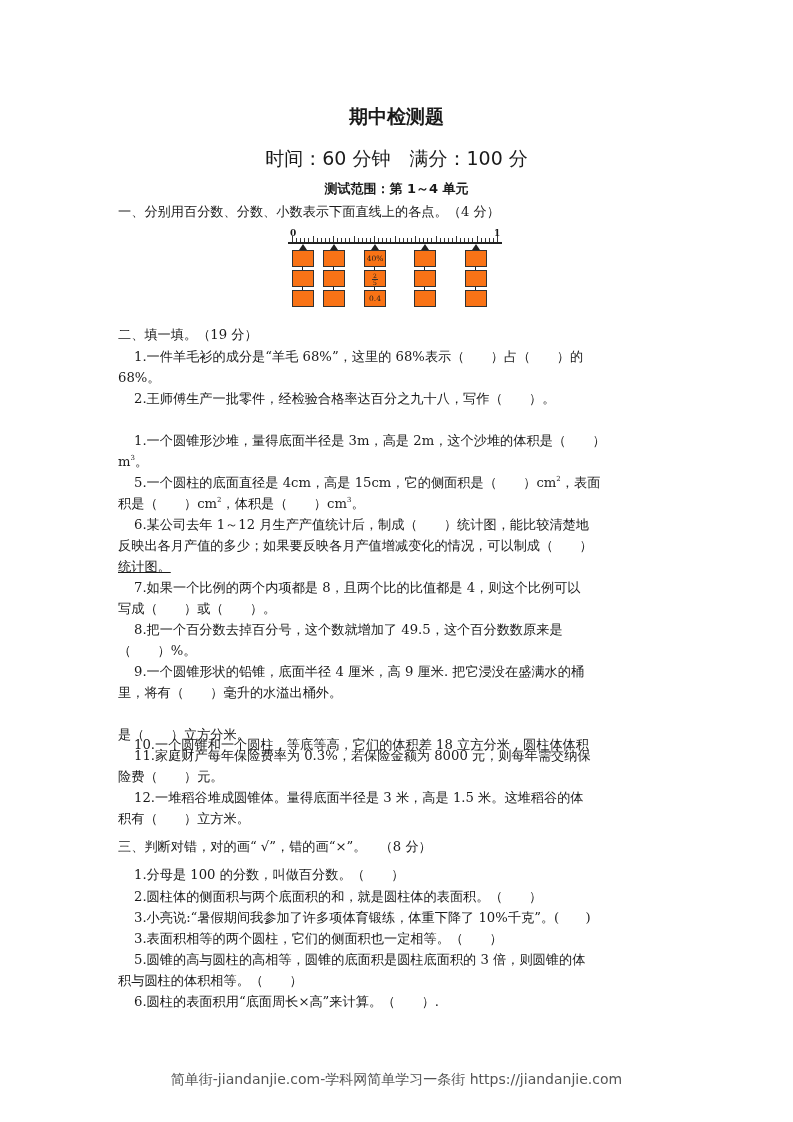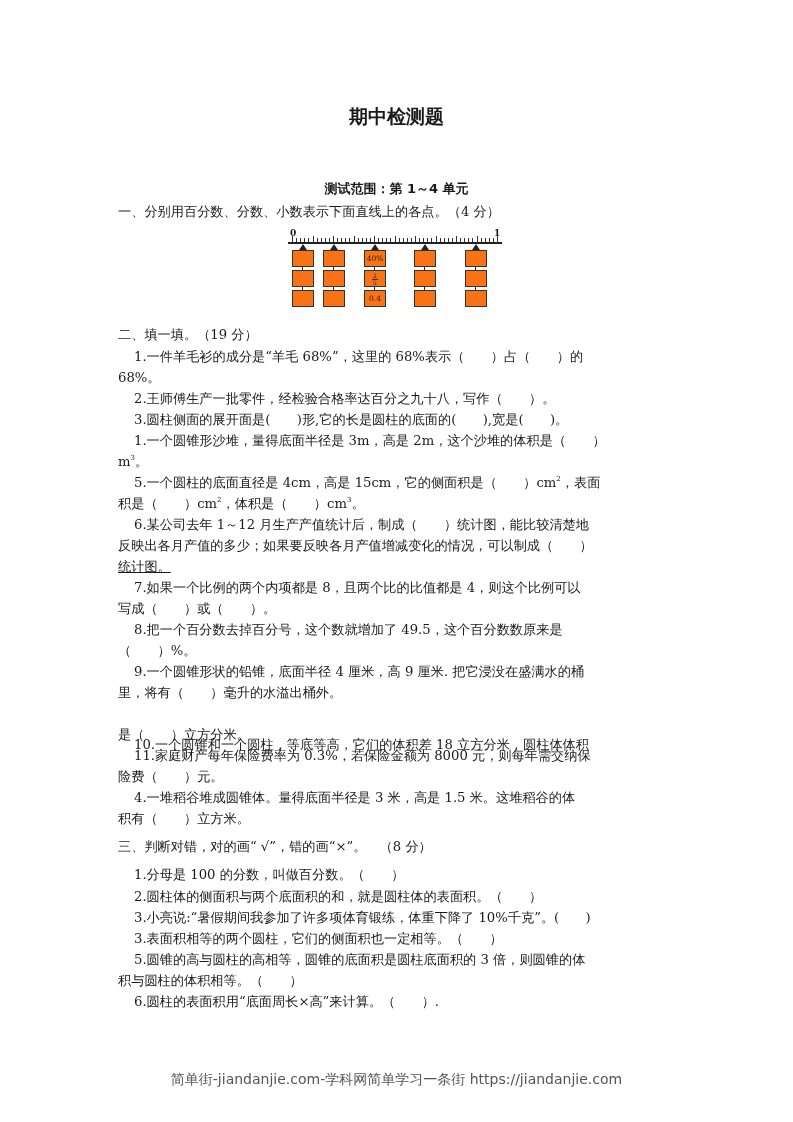"时间：60 分钟 满分：100 分" div.subtitle { html: none -> <div>时间：60 分钟 满分：100 分</div> }
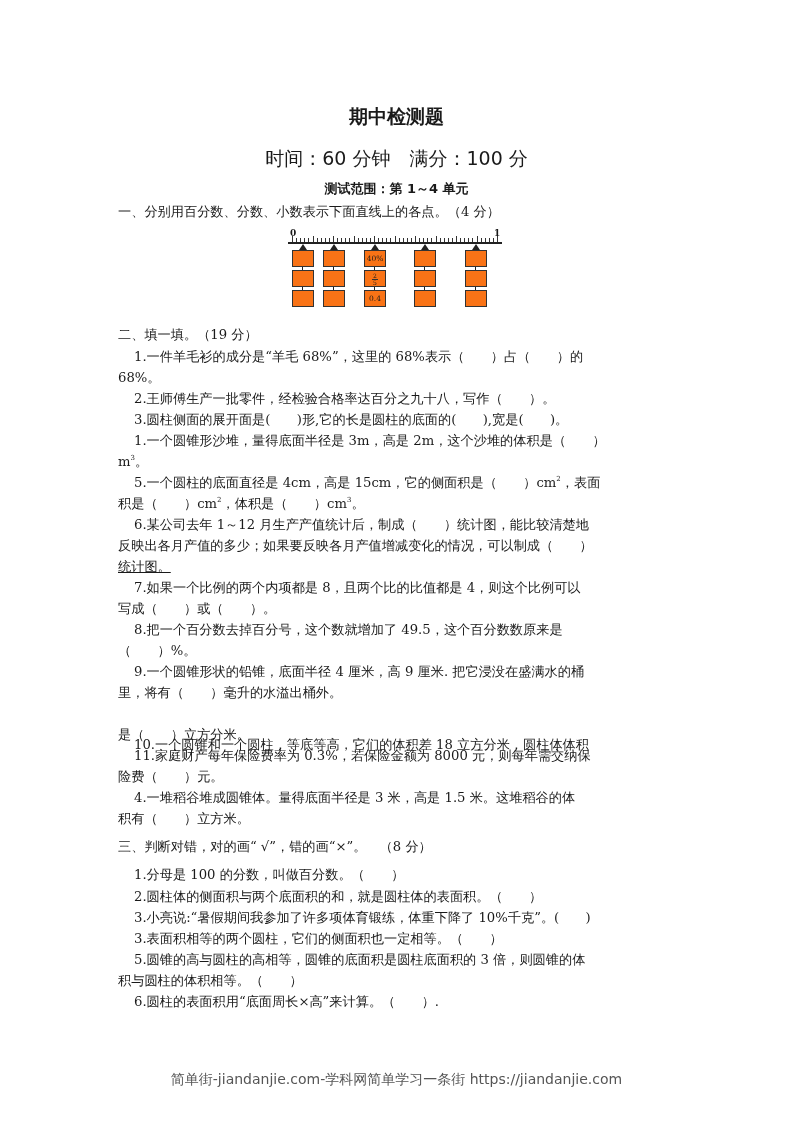"3.圆柱侧面的展开面是( )形,它的长是圆柱的底面的( ),宽是( )。" div.line { html: <div>3.圆柱侧面的展开面是( )形,它的长是圆柱的底面的( ),宽是( )。</div> -> none }
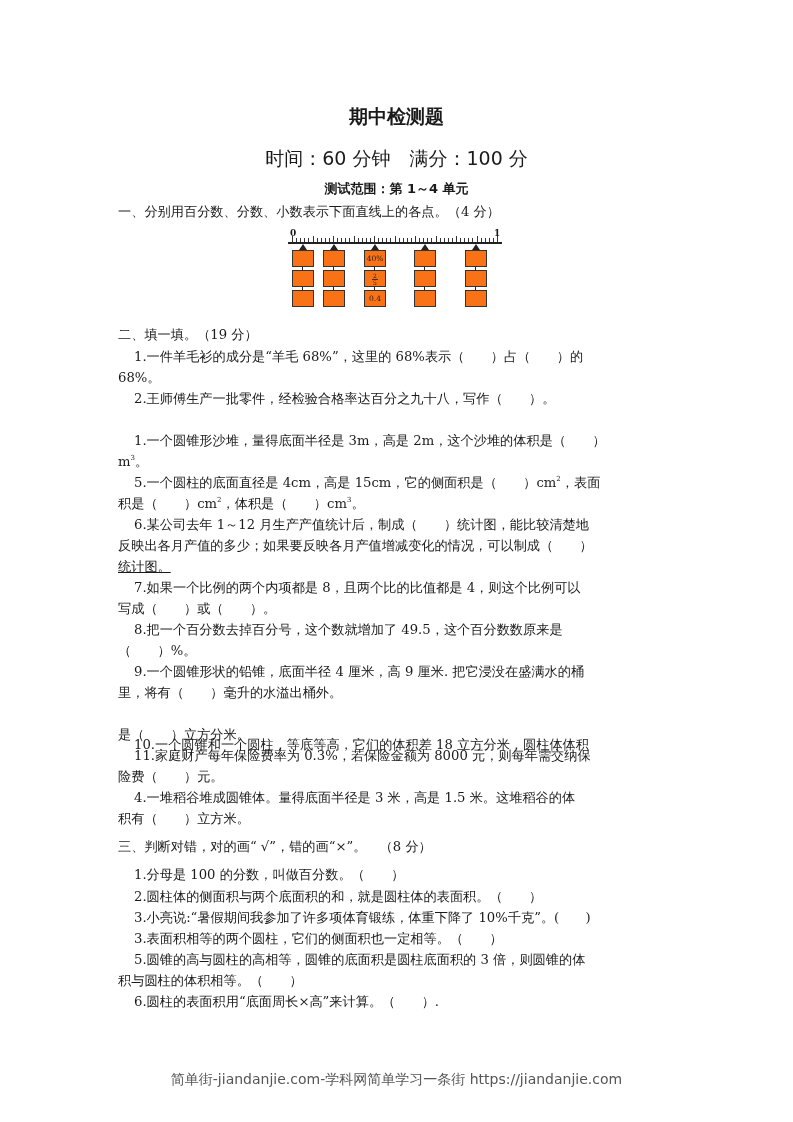"4.一堆稻谷堆成圆锥体。量得底面半径是 3 米，高是 1.5 米。这堆稻谷的体" div.line { text: 4 -> 12 }
